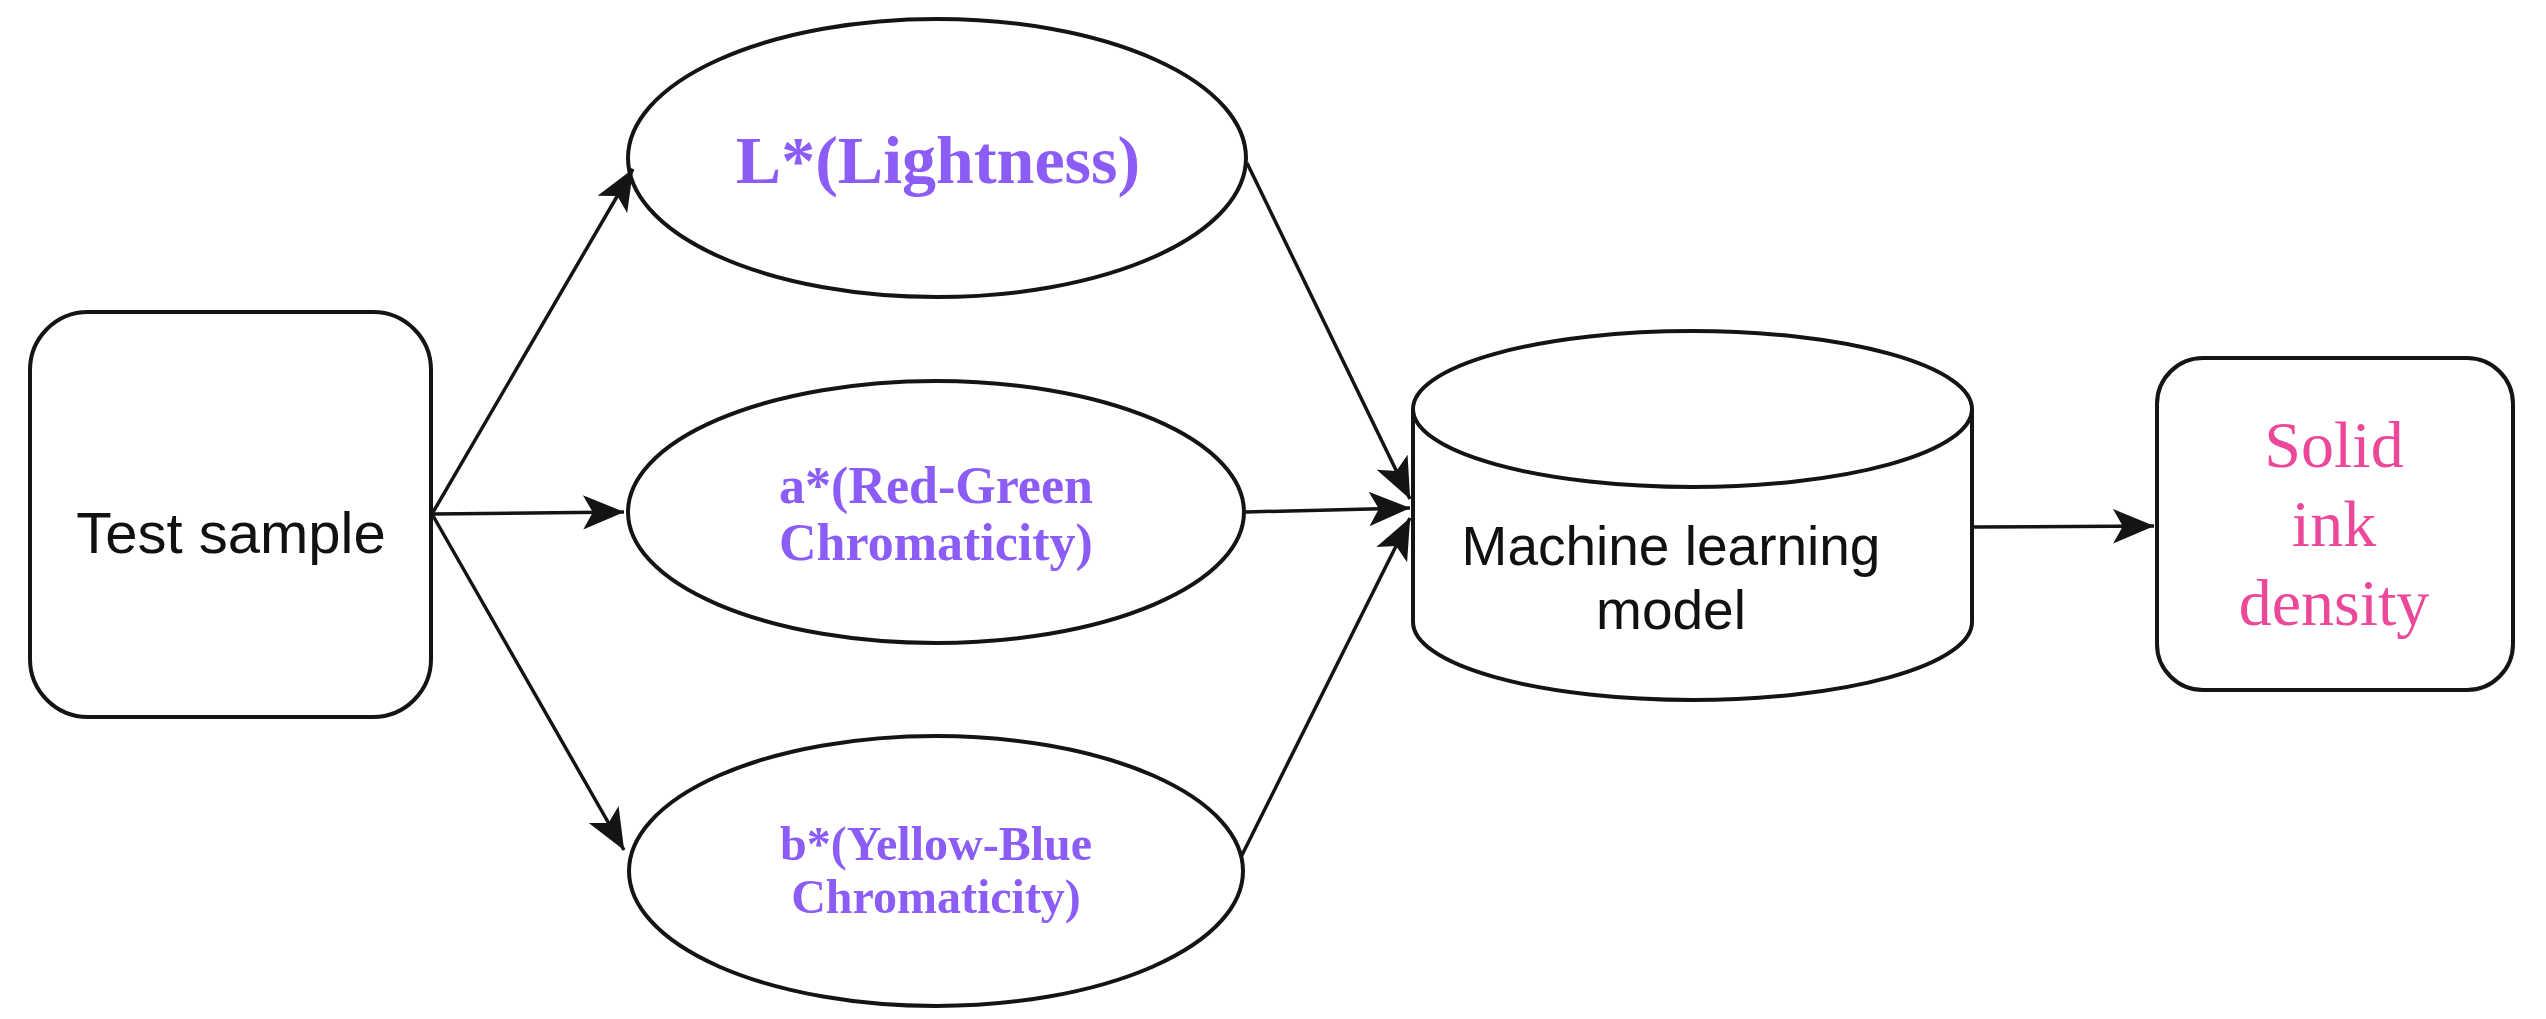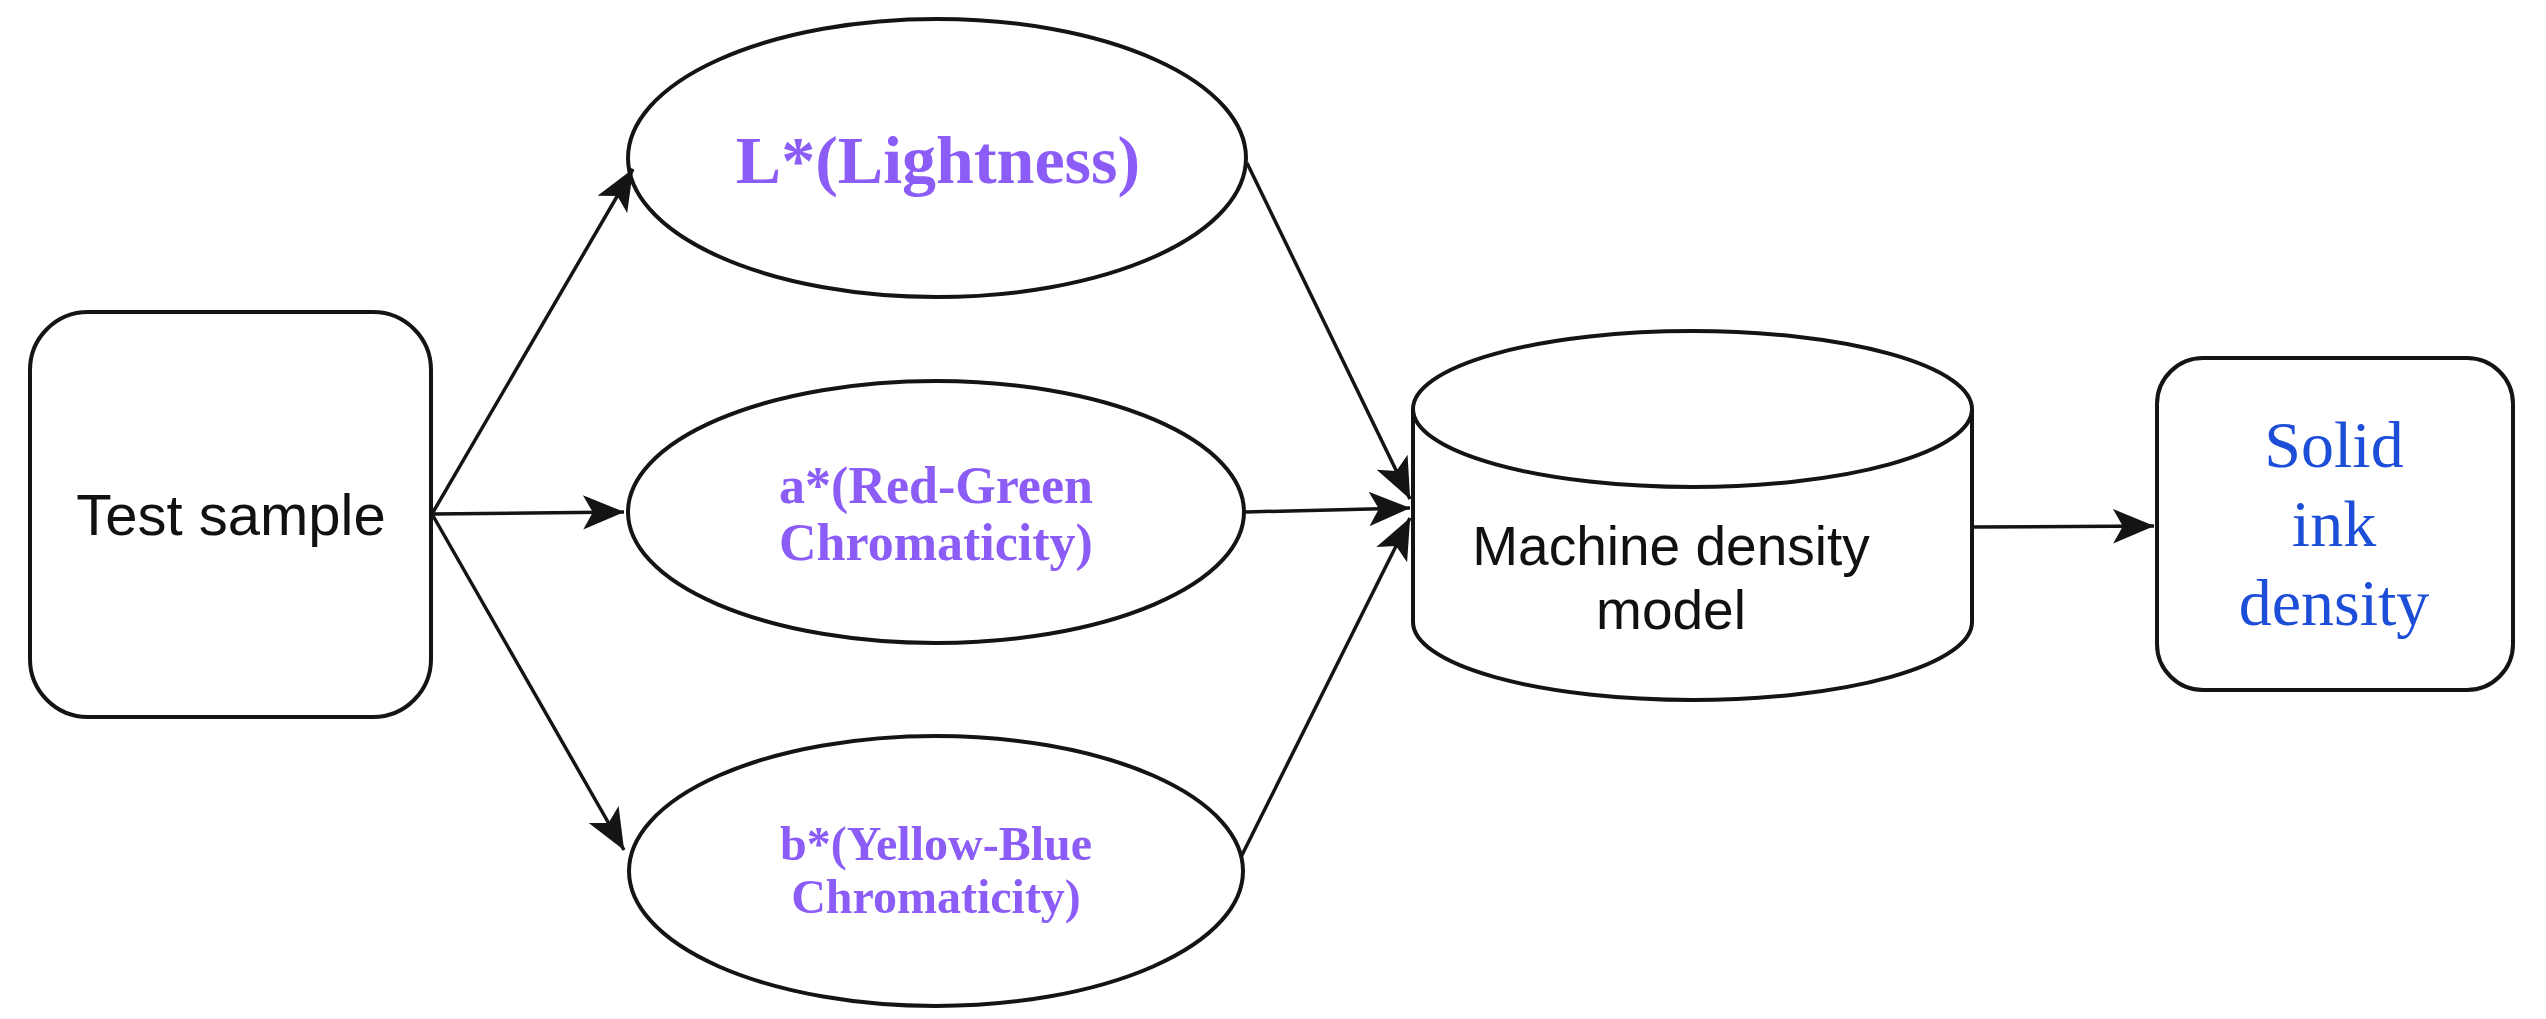"Solid ink" .lbl-serif { color: #1d4ed8 -> #ec4899 }
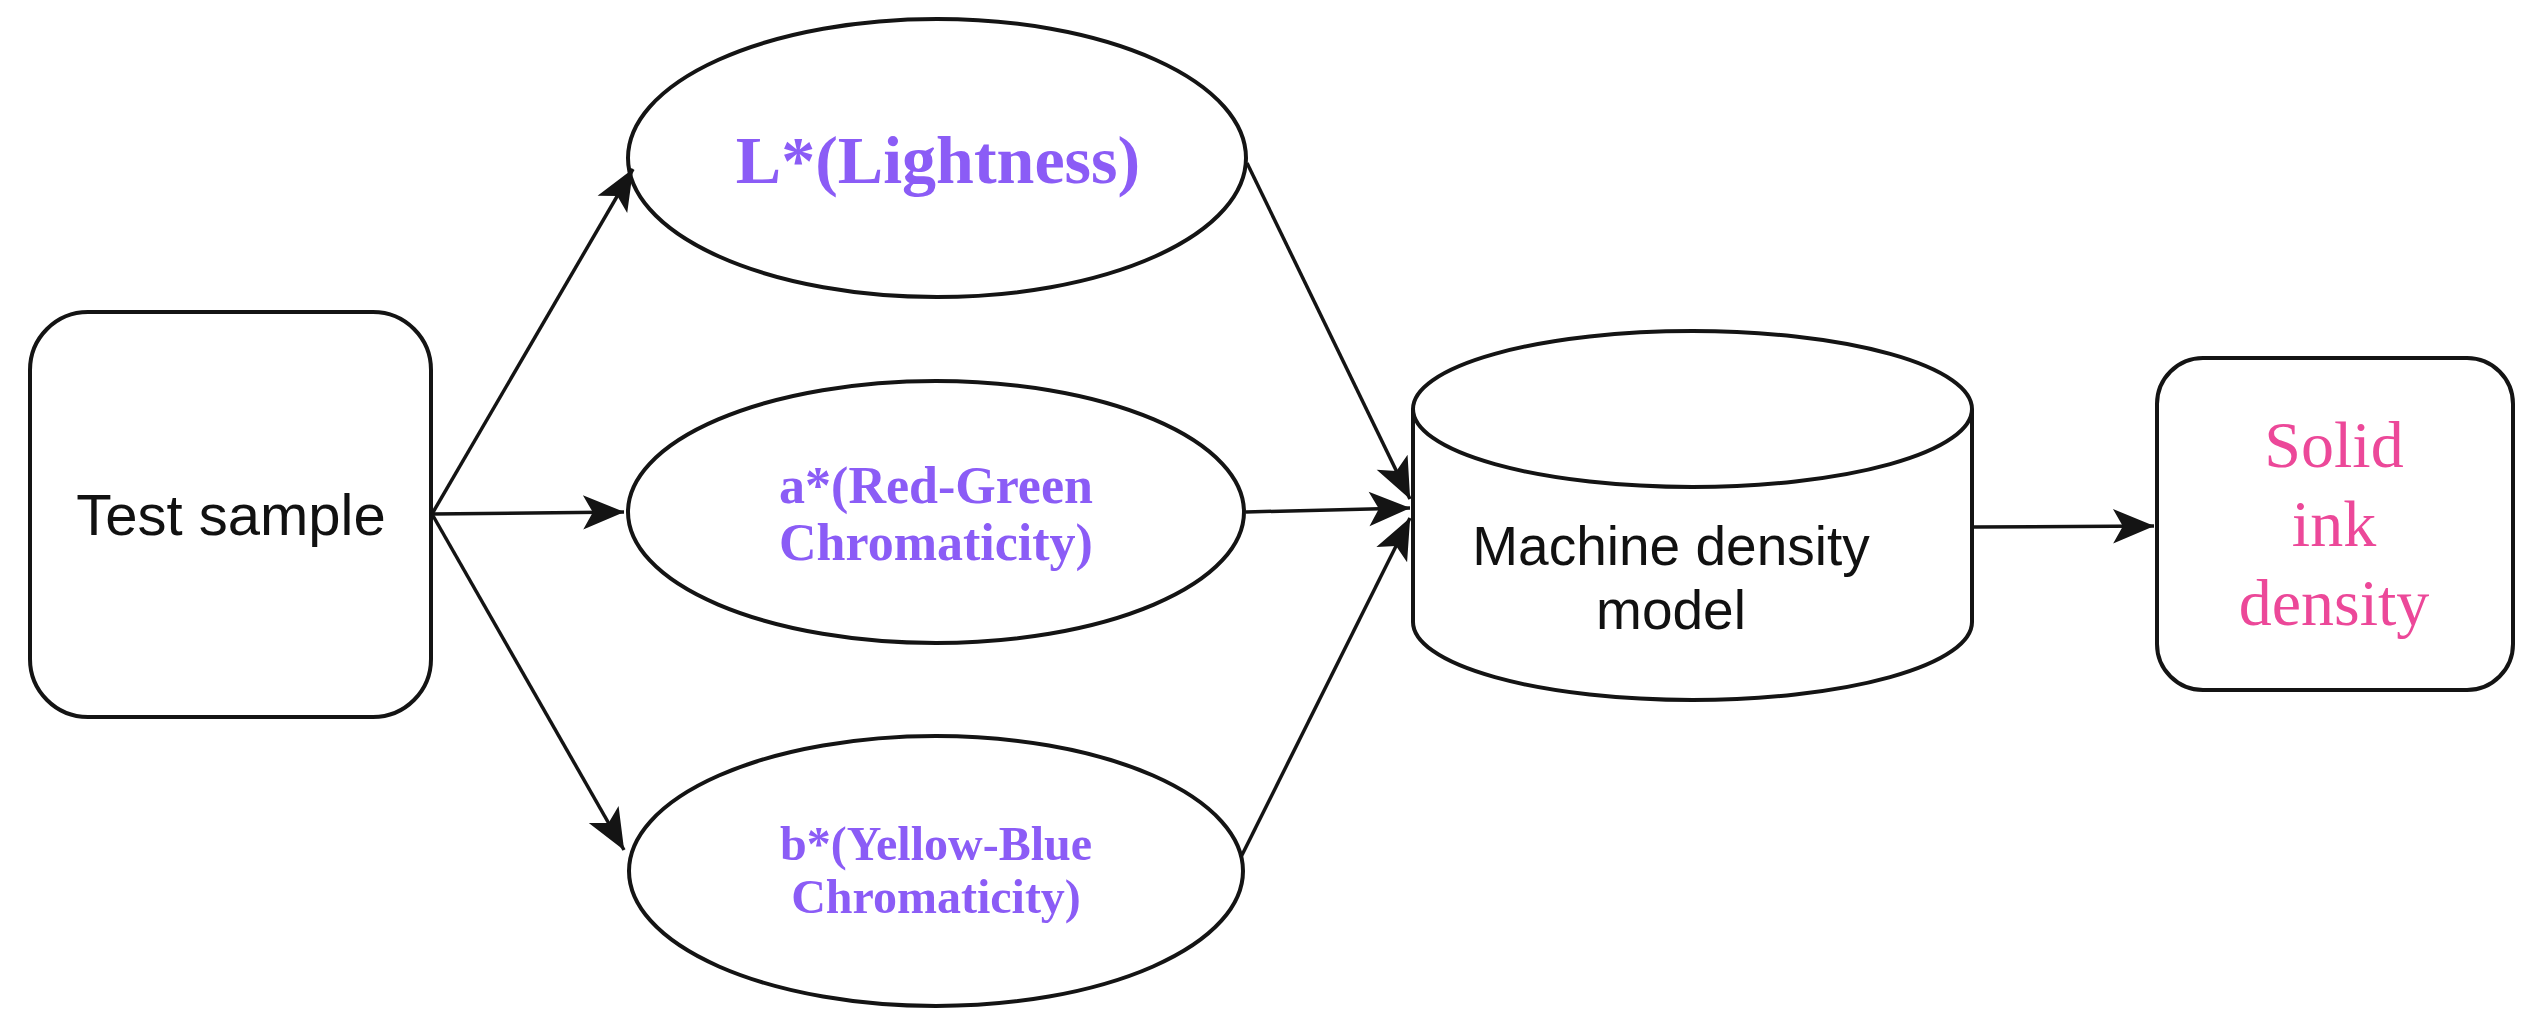"Test sample" #lbl-test-sample { top: 515px -> 533px }
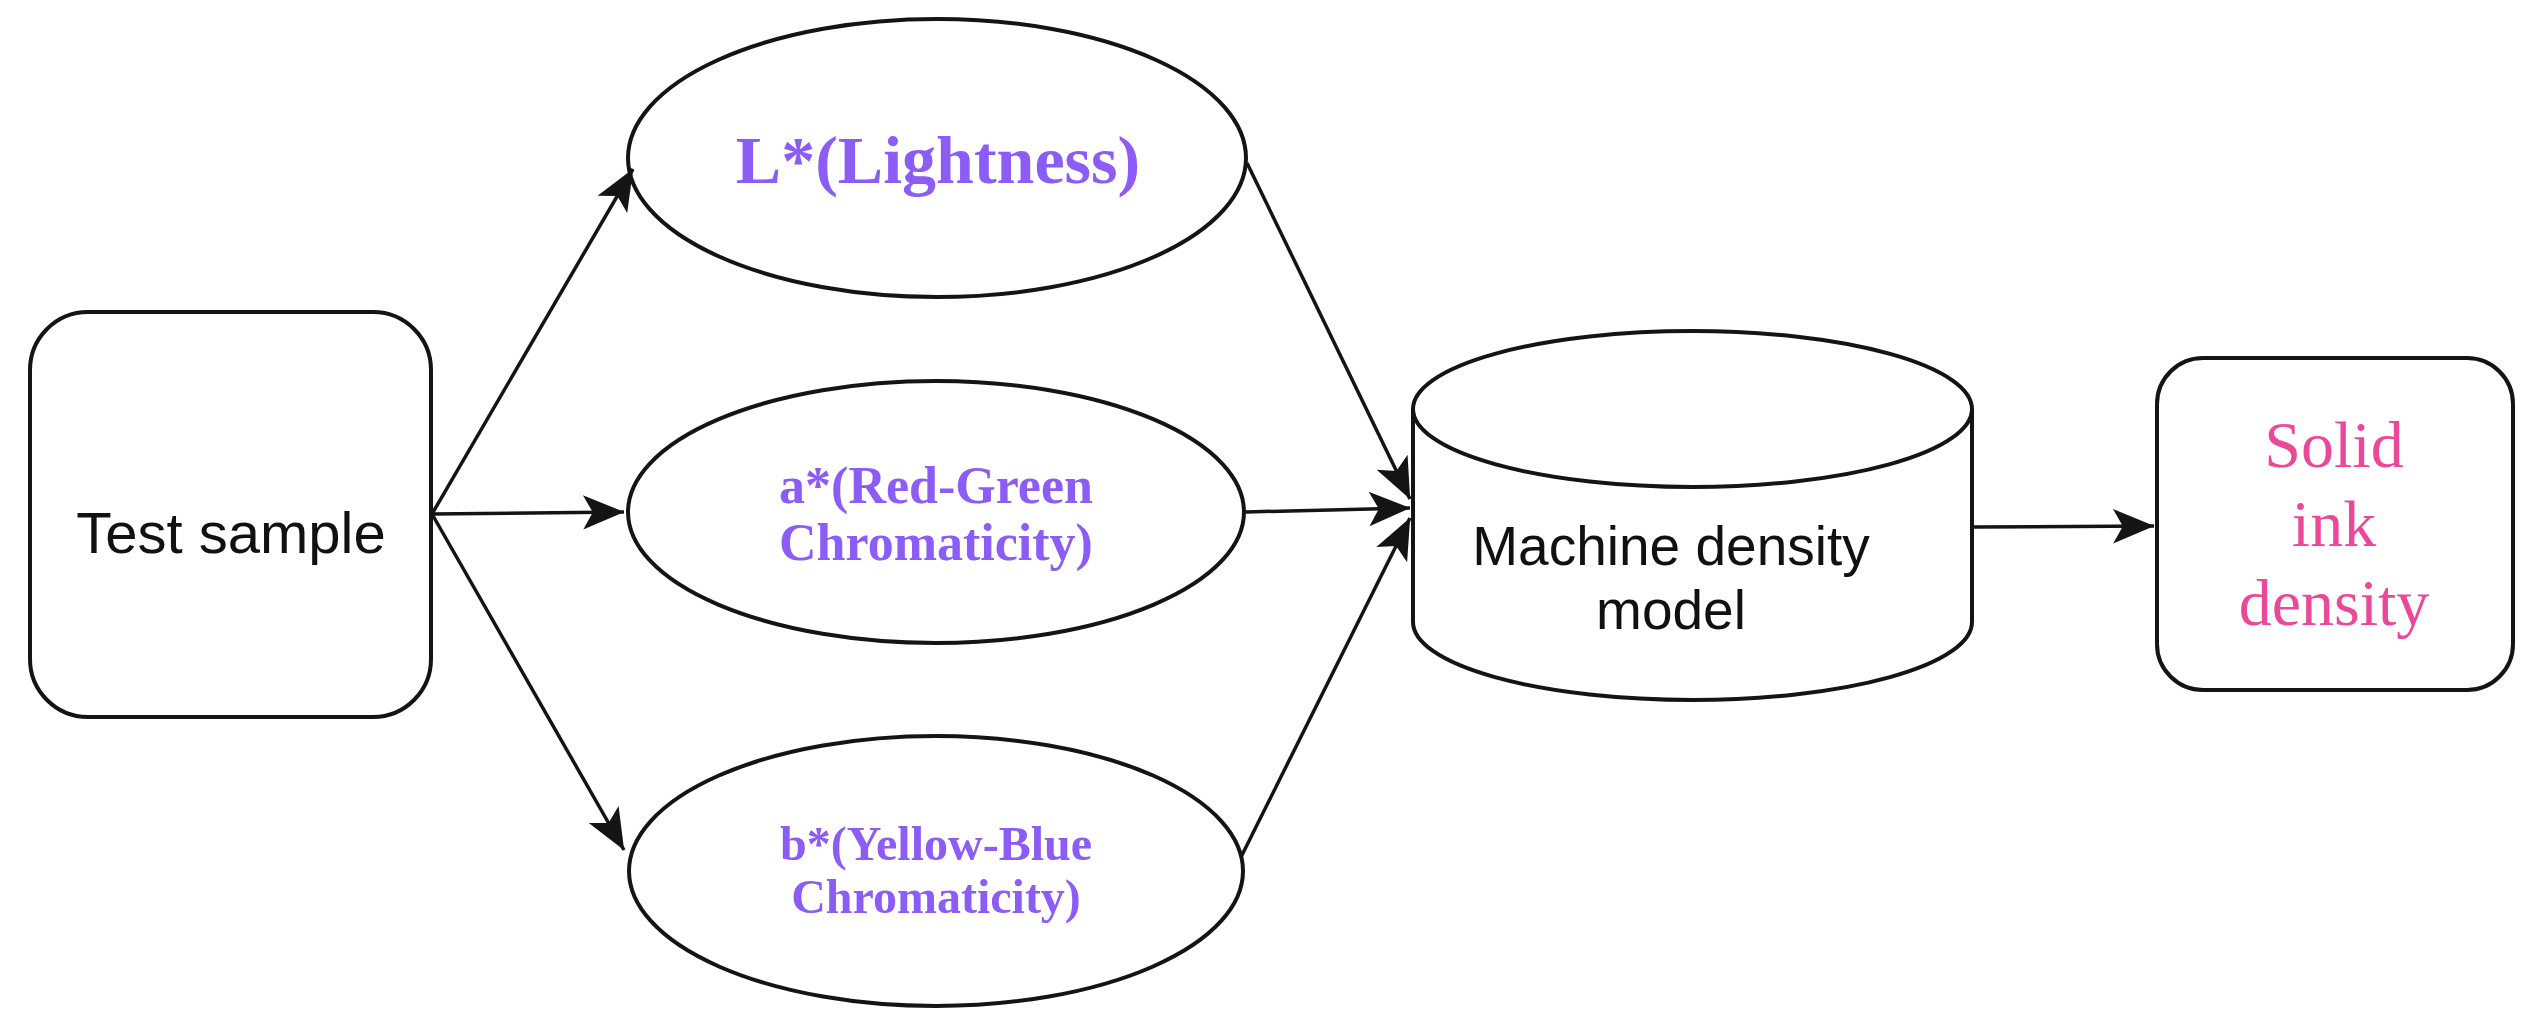"Machine density" div.lbl { text: density -> learning }
